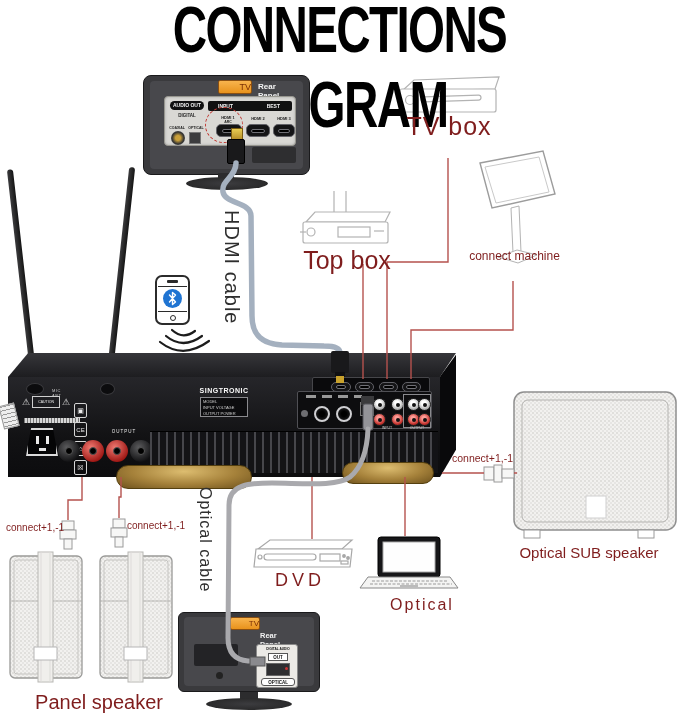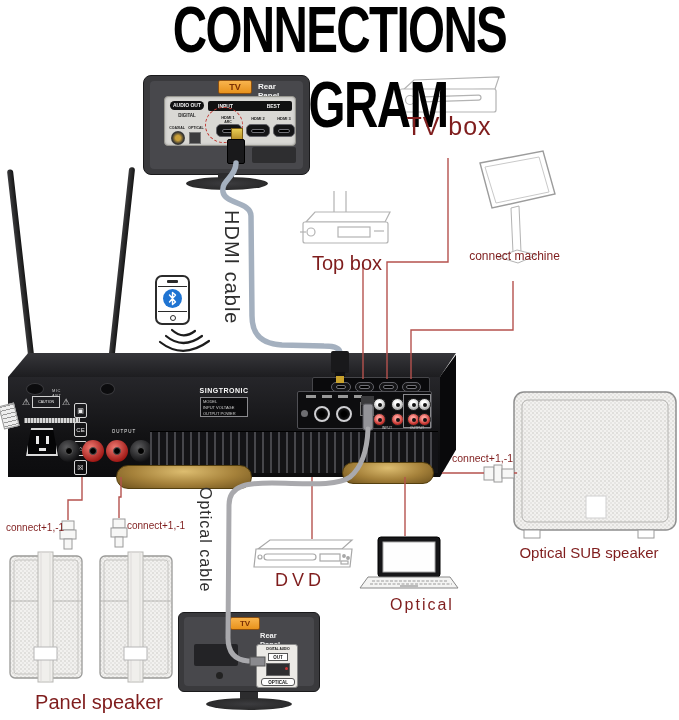"TV" .badge { font-weight: bold -> normal; text-align: center -> right }
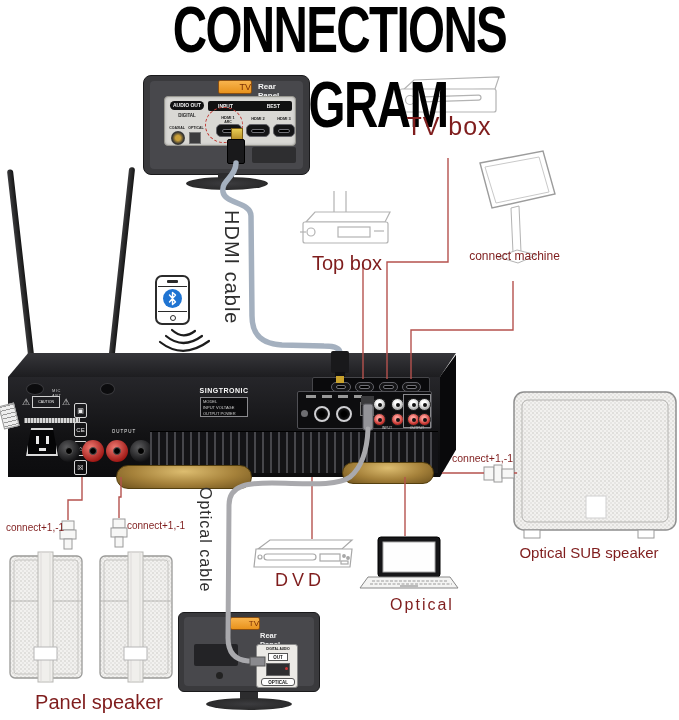"Top box" div.abs { font-size: 20px -> 25px; top: 252px -> 246px }
